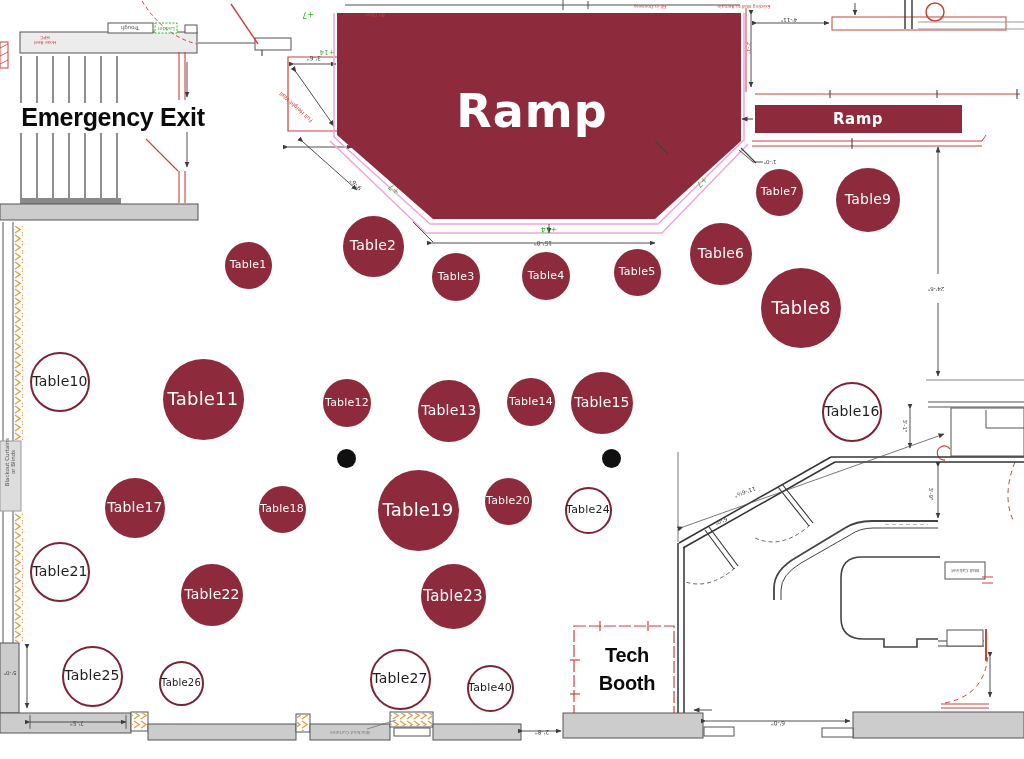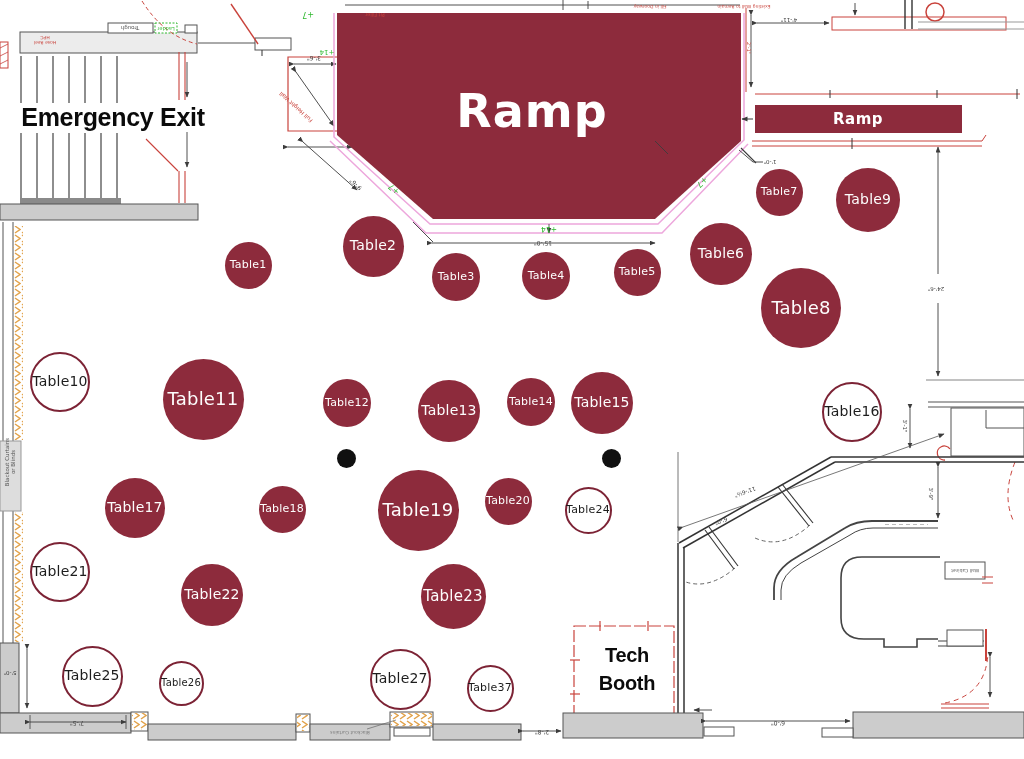"37" span { text: 37 -> 40 }
